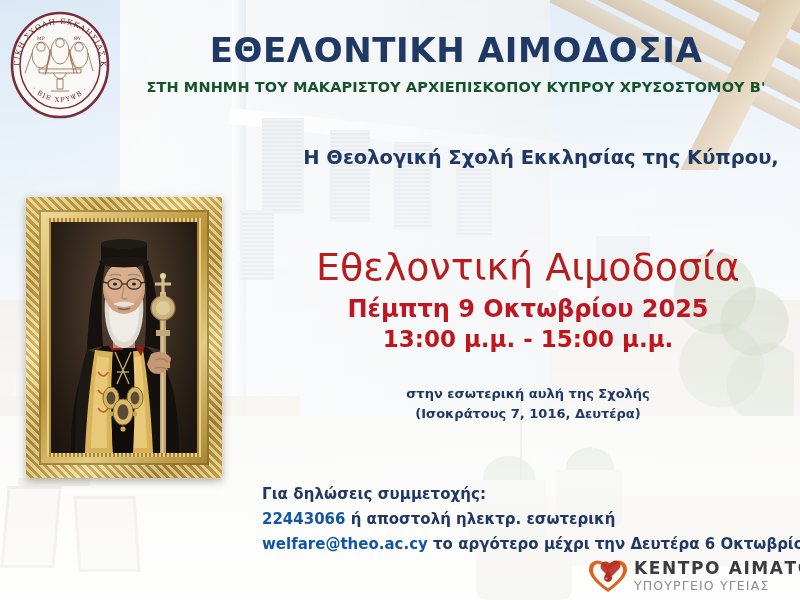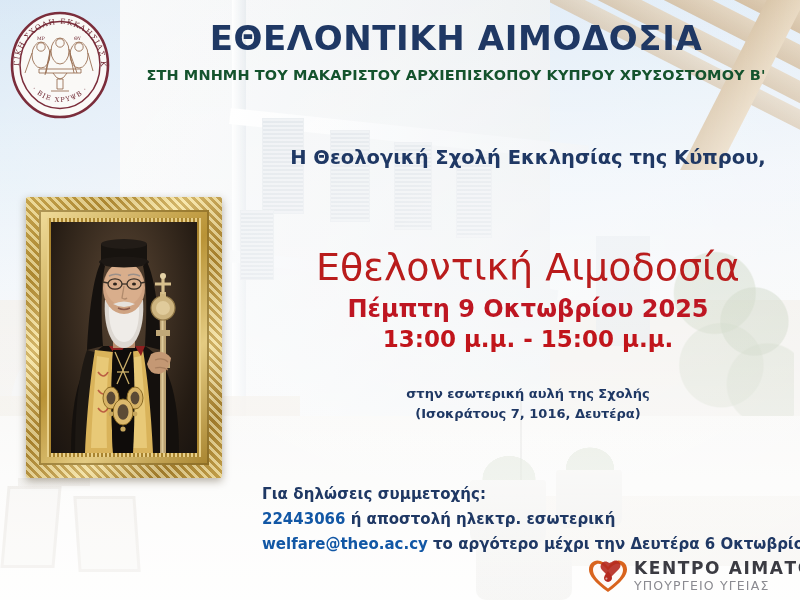"ΕΘΕΛΟΝΤΙΚΗ ΑΙΜΟΔΟΣΙΑ" #header-block { top: 20px -> 32px }
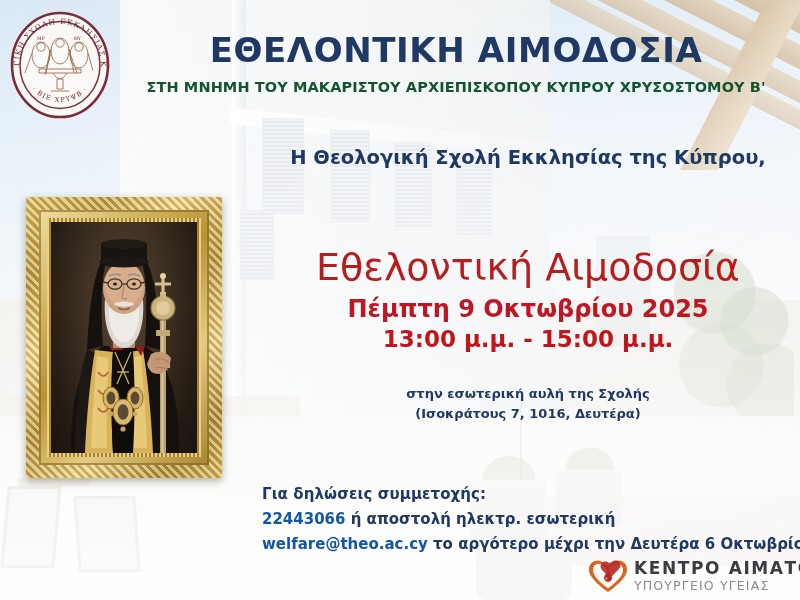"Η Θεολογική Σχολή Εκκλησίας της" #invite-block { left: 268px -> 281px }
